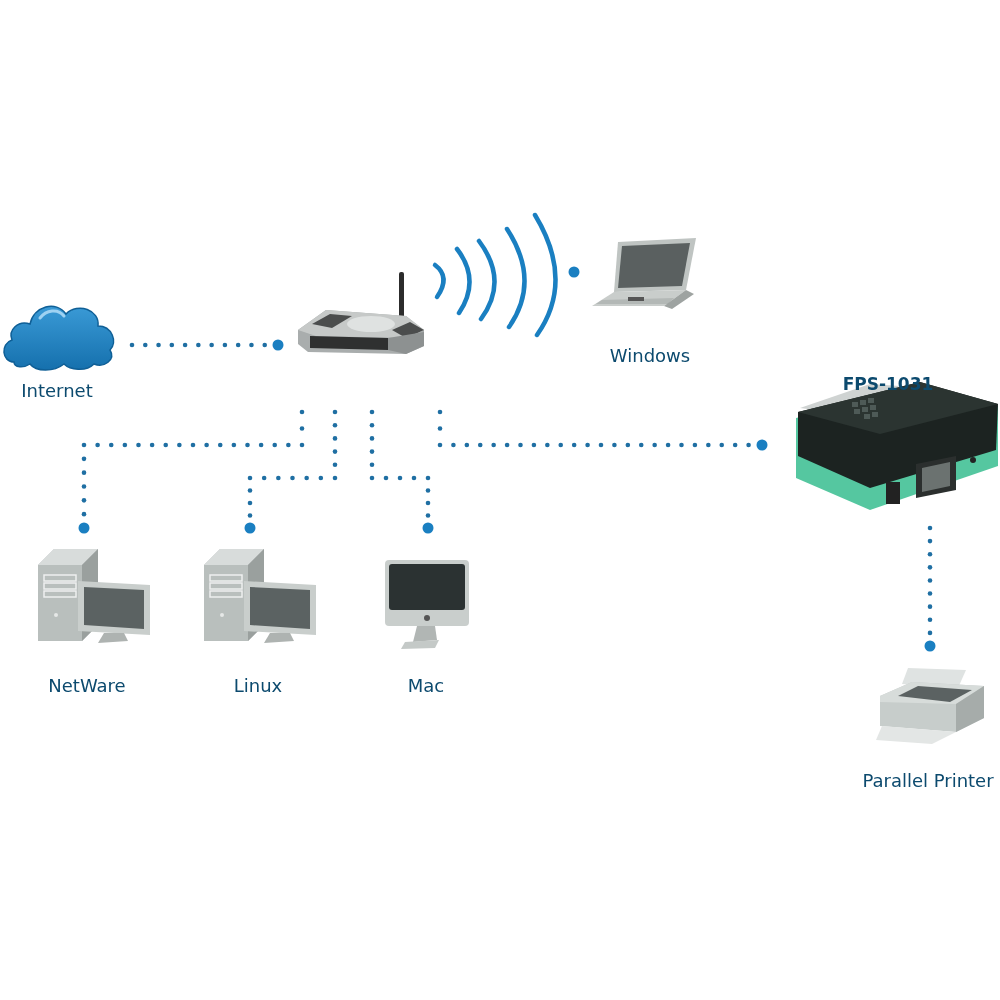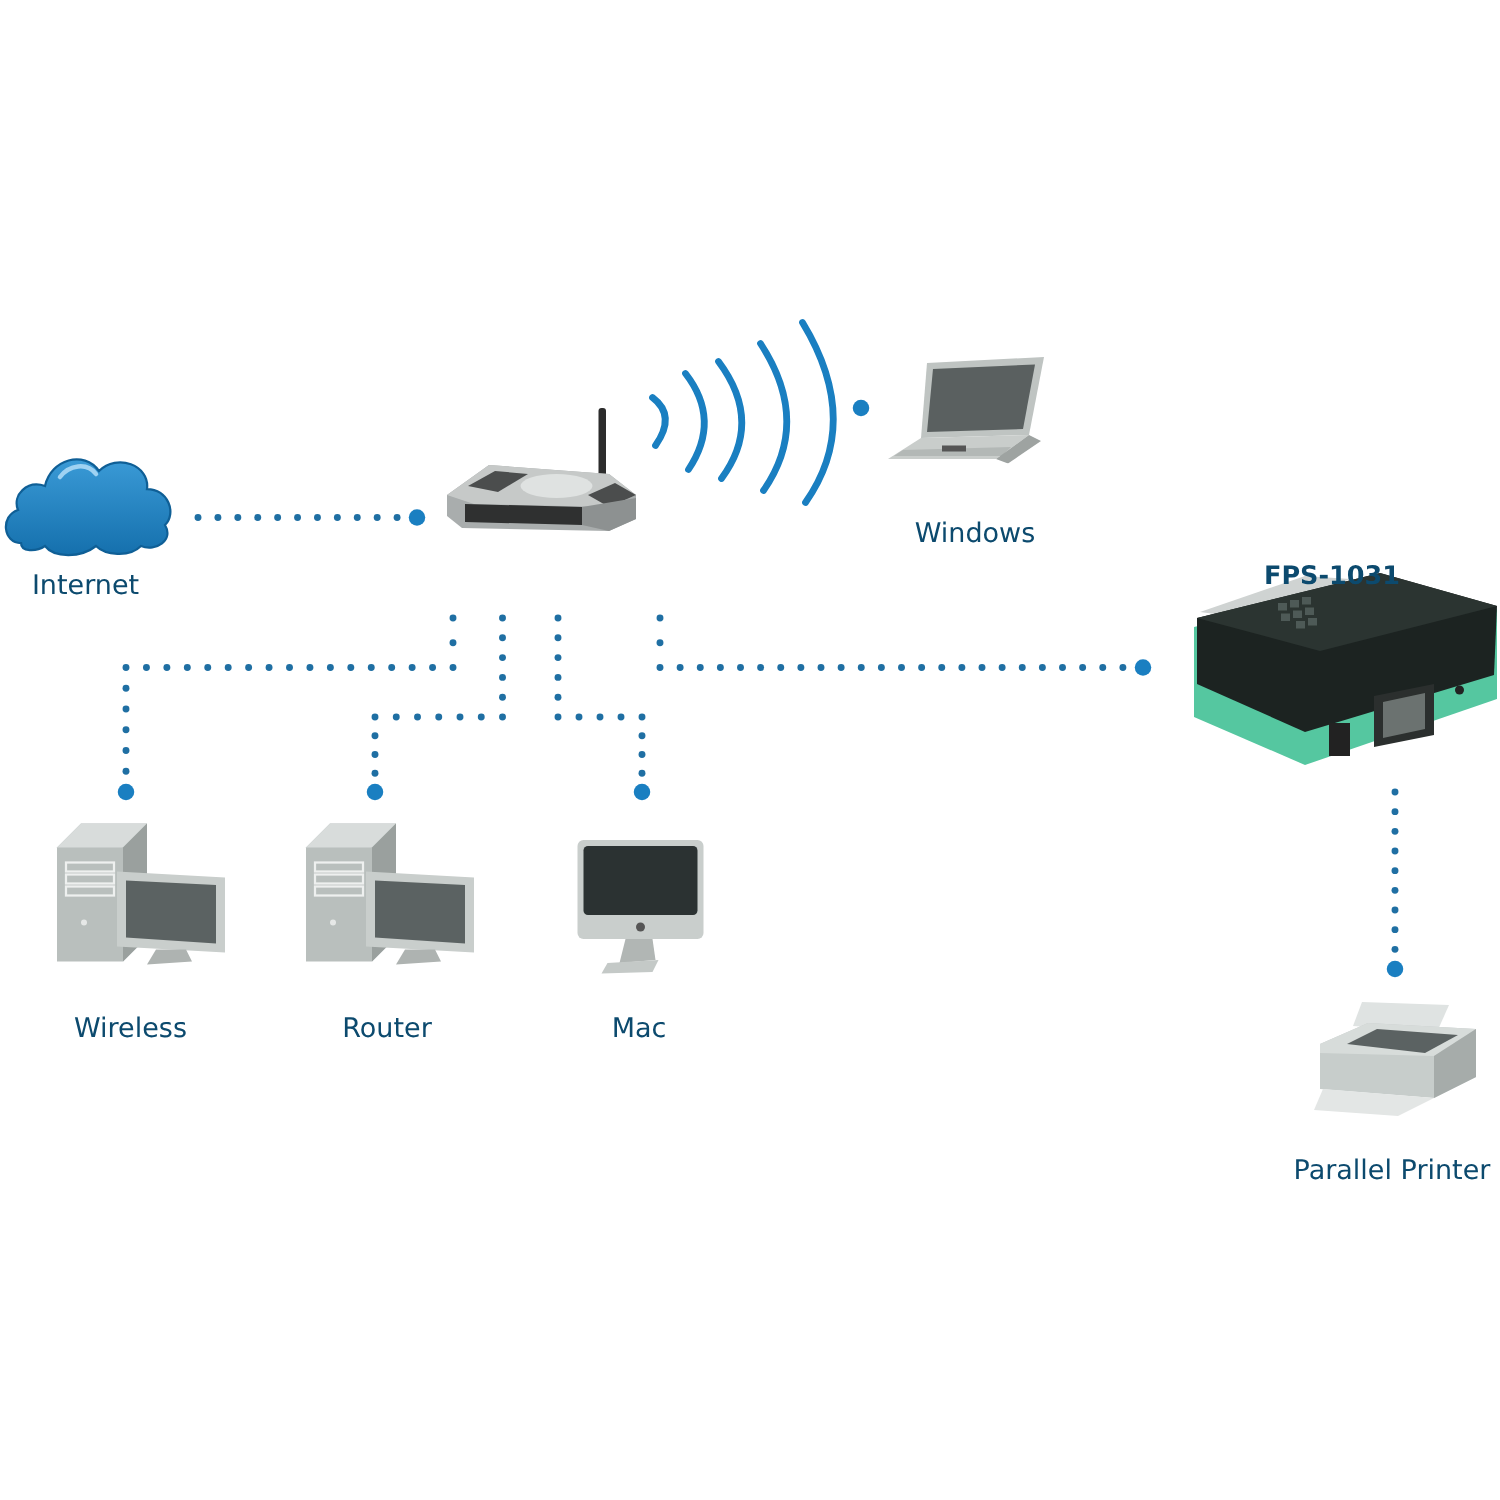"Wireless" div.label { text: Wireless -> NetWare }
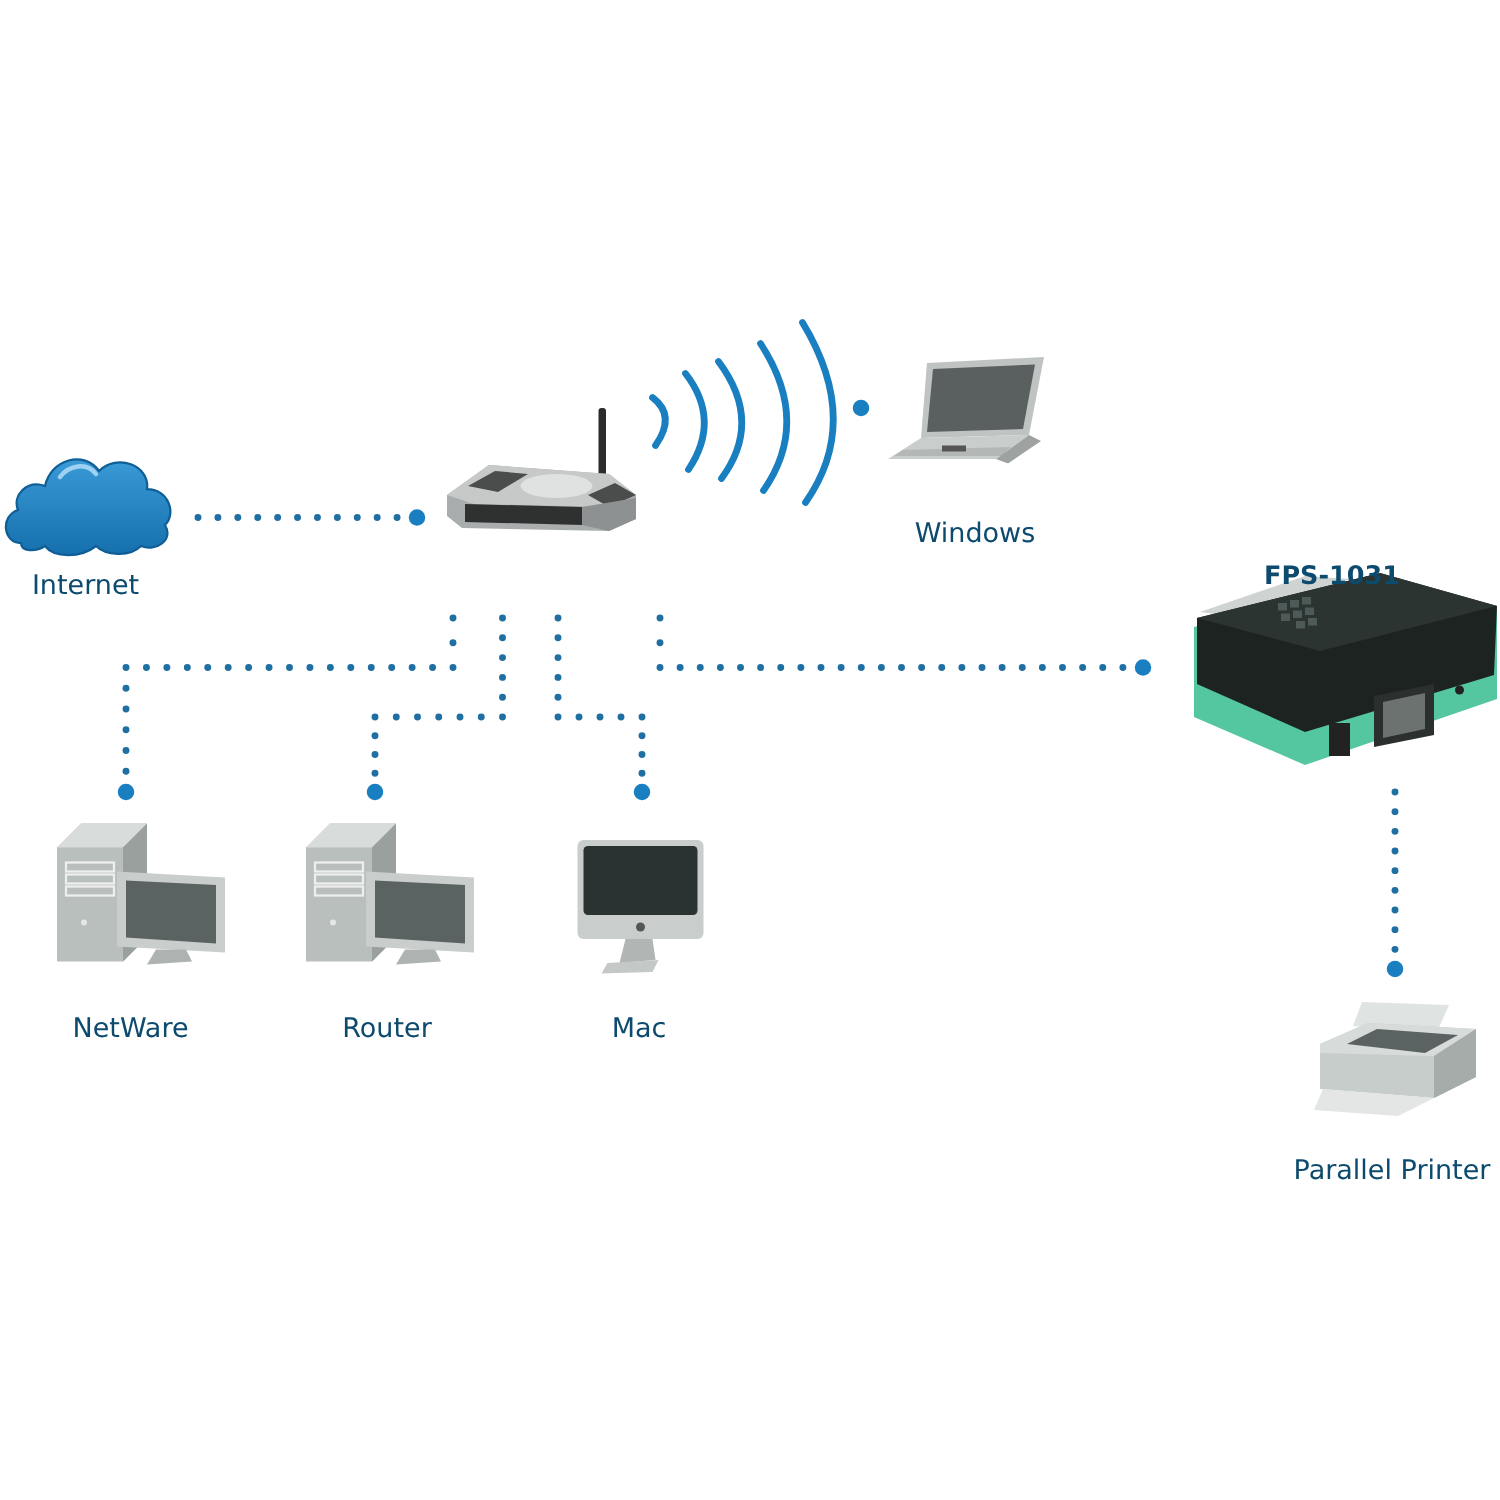"Router" div.label { text: Router -> Linux }
